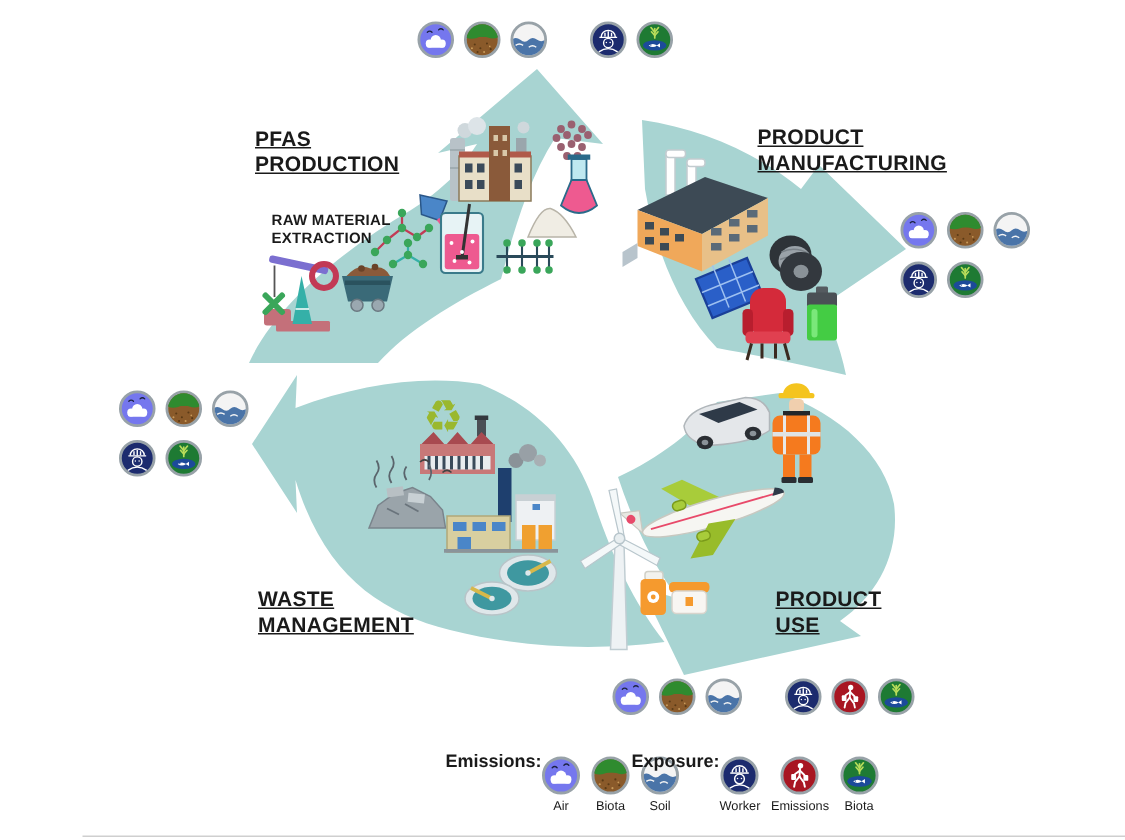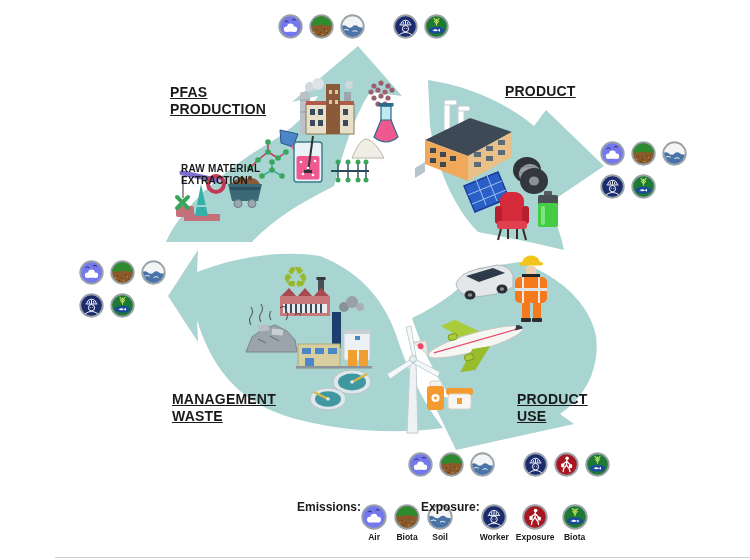"MANUFACTURING" div { html: none -> <div>MANUFACTURING</div> }
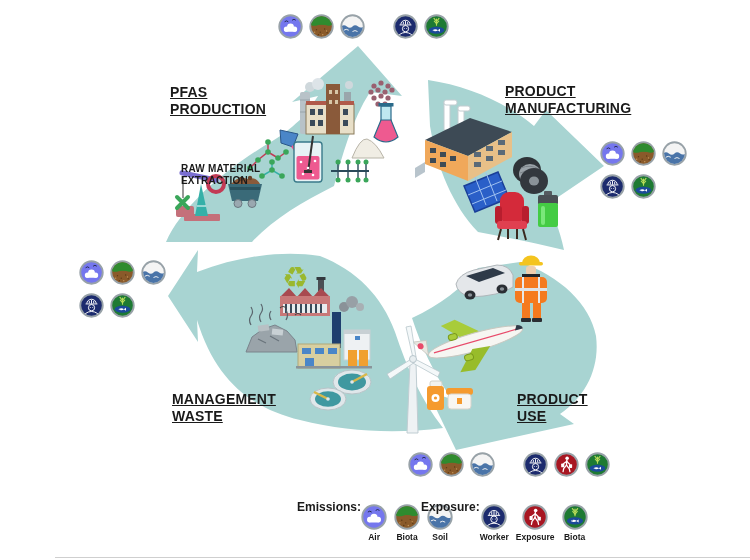"RAW MATERIAL" div.sub-title { top: 163px -> 142px }
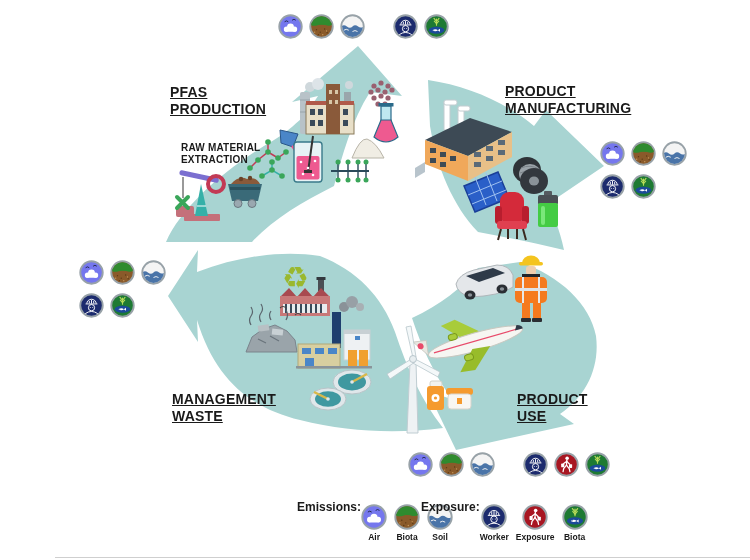"MANAGEMENT" div { order: before "WASTE" -> after "WASTE" }
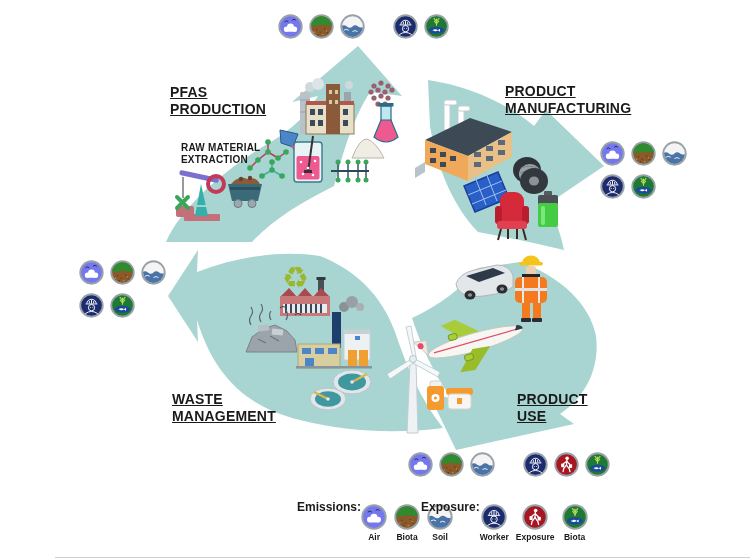"Air" .legend-item { font-weight: bold -> none }
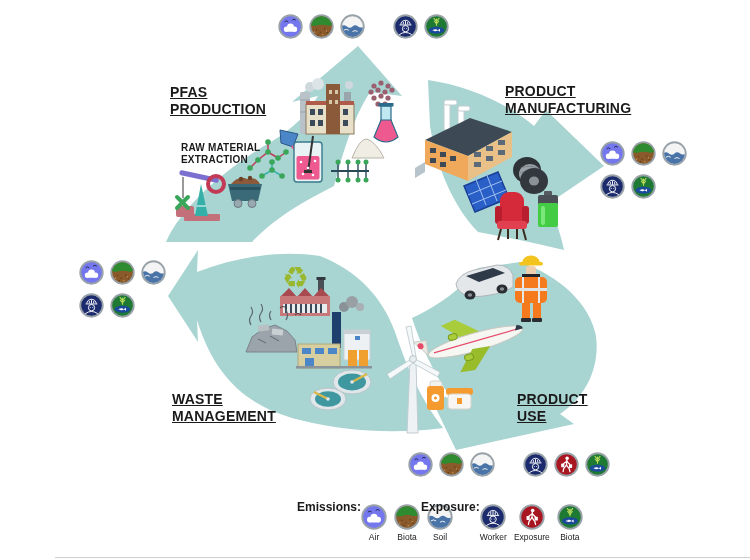"Exposure" span.legend-label { text: Exposure -> Emissions }
